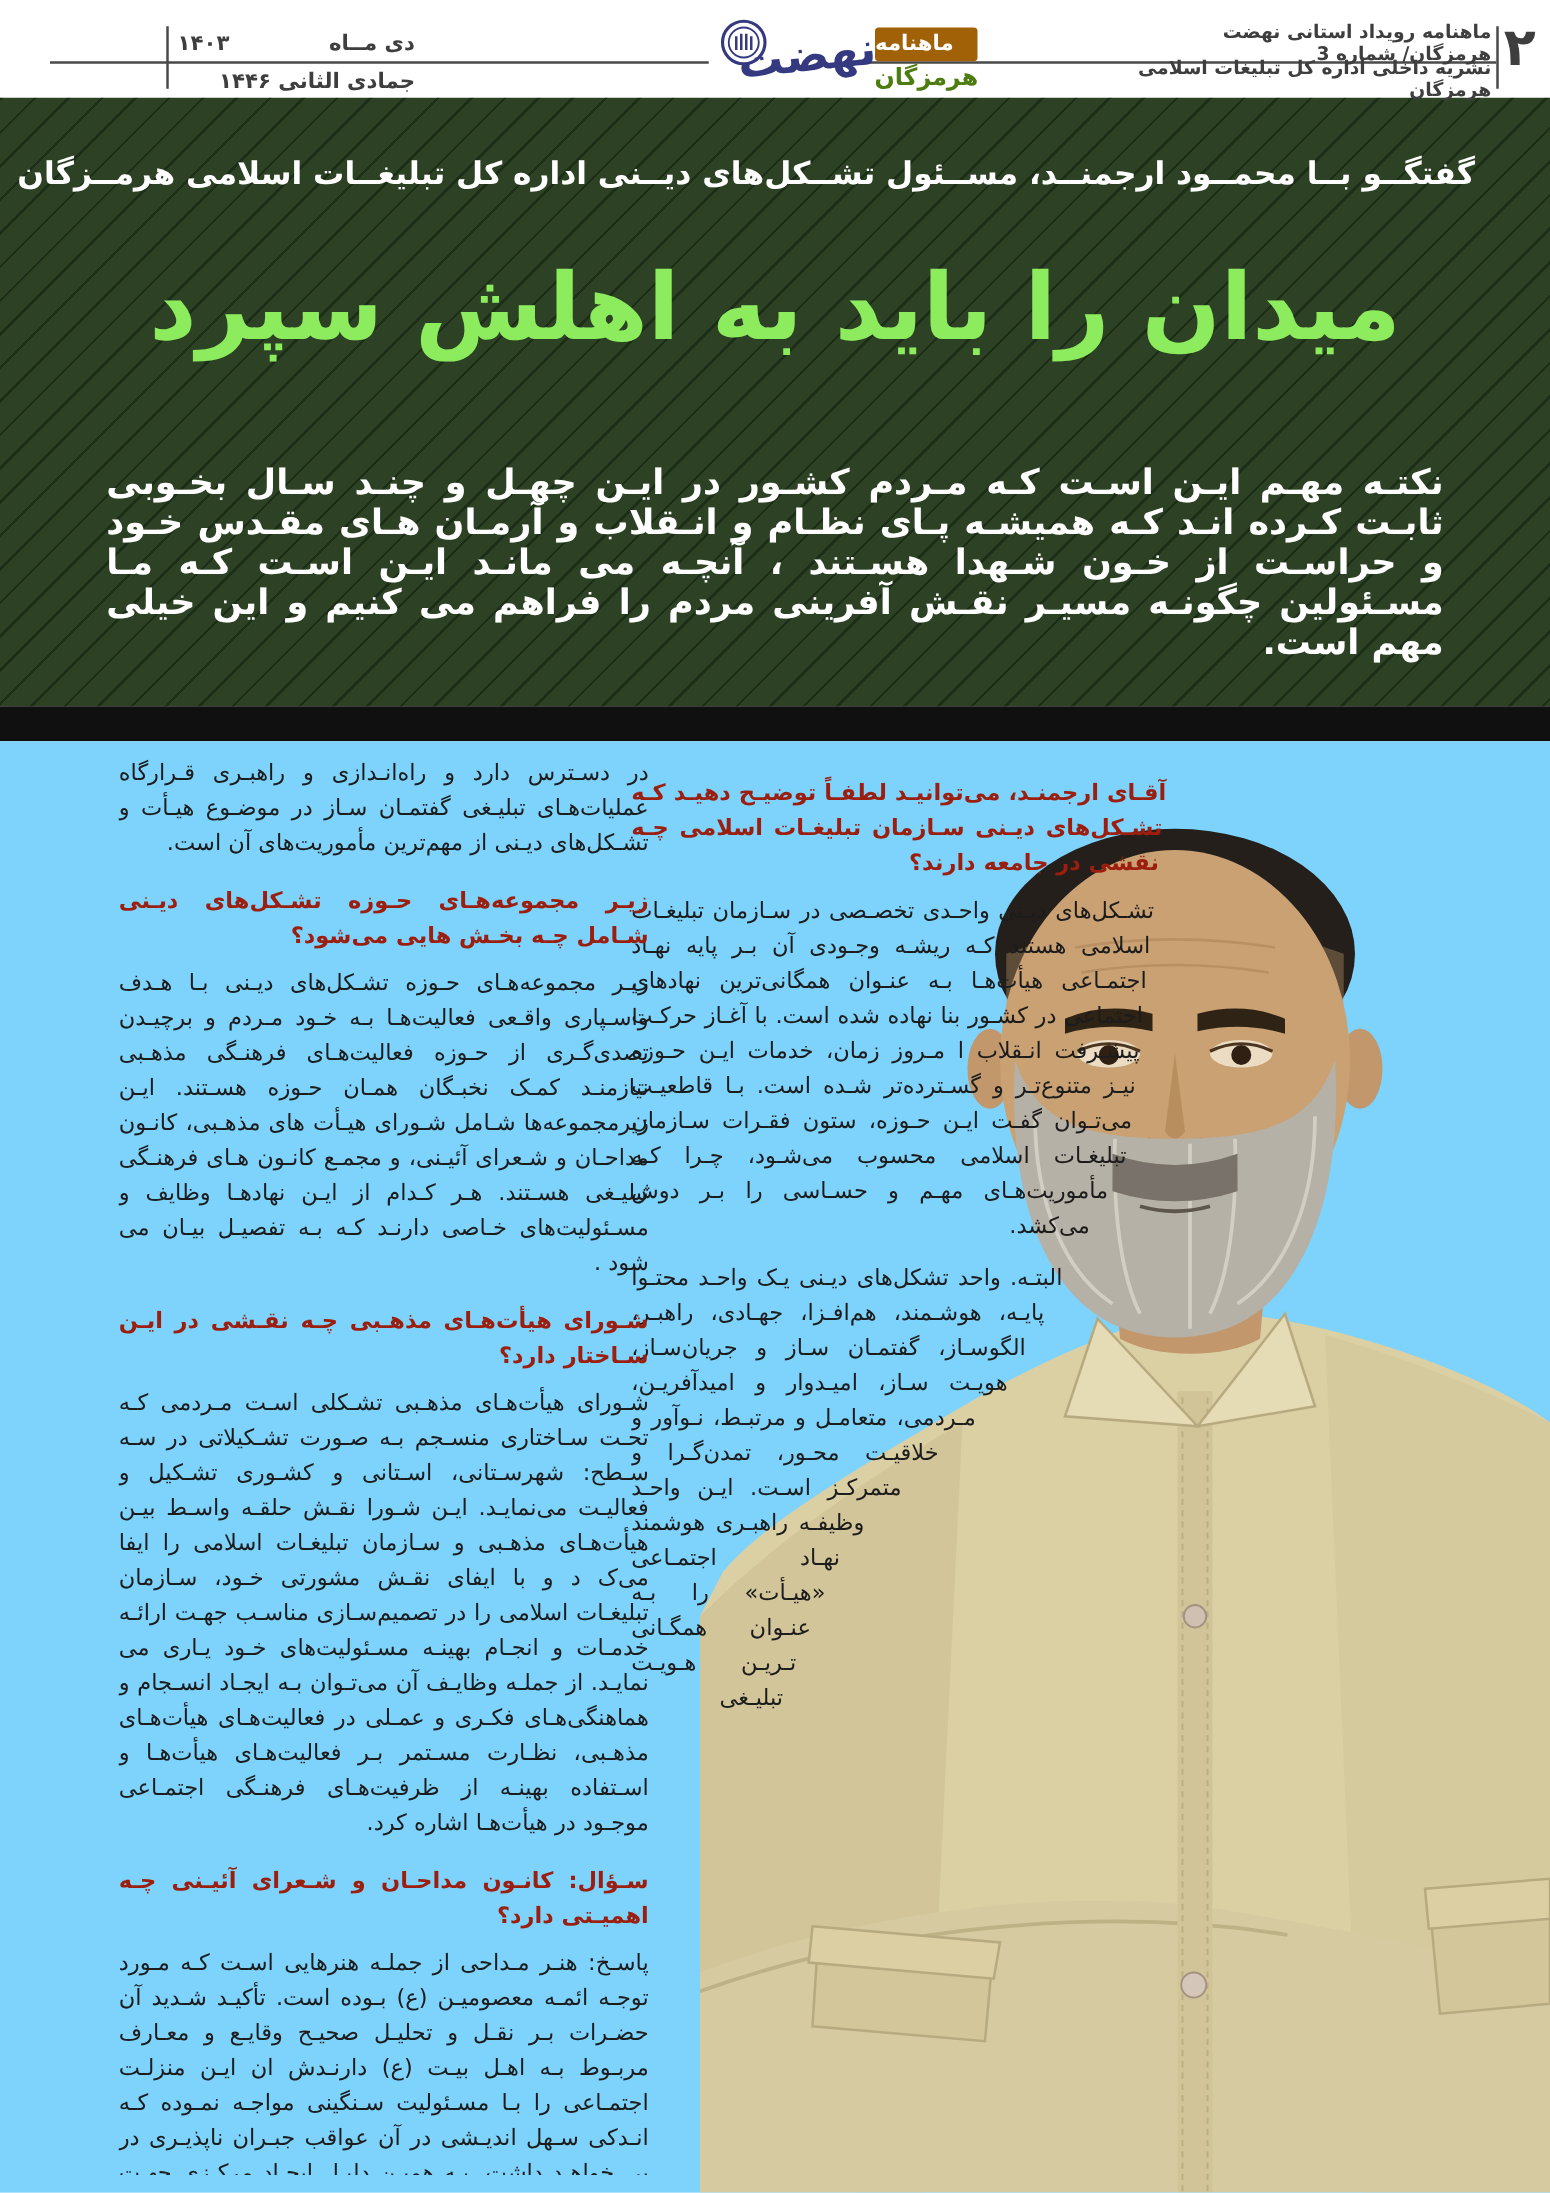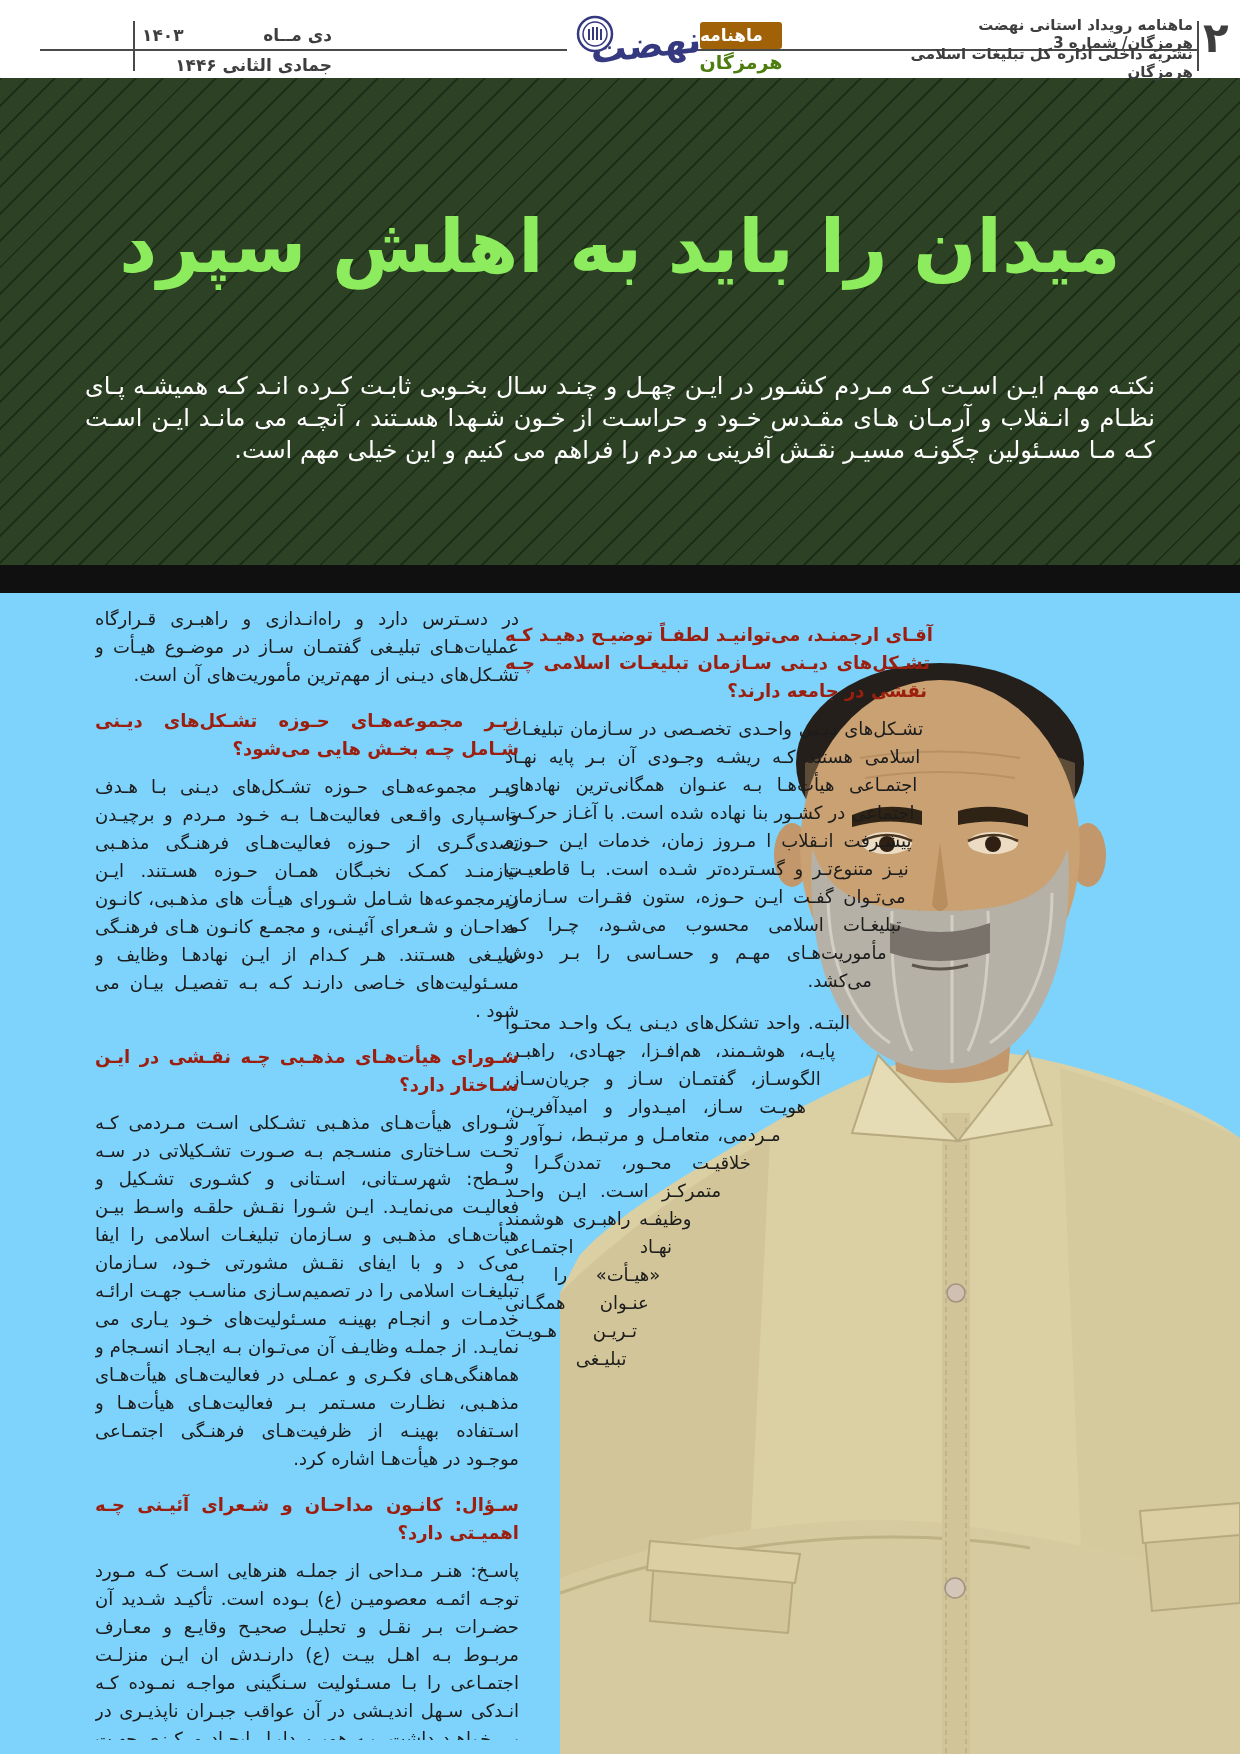"گفتگــو بــا محمــود ارجمنــد، مســئول" div.kicker { html: none -> <div>گفتگــو بــا محمــود ارجمنــد، مســئول تشــکل‌های دیــنی اداره کل تبلیغــات اسلامی هرمــزگان</div> }
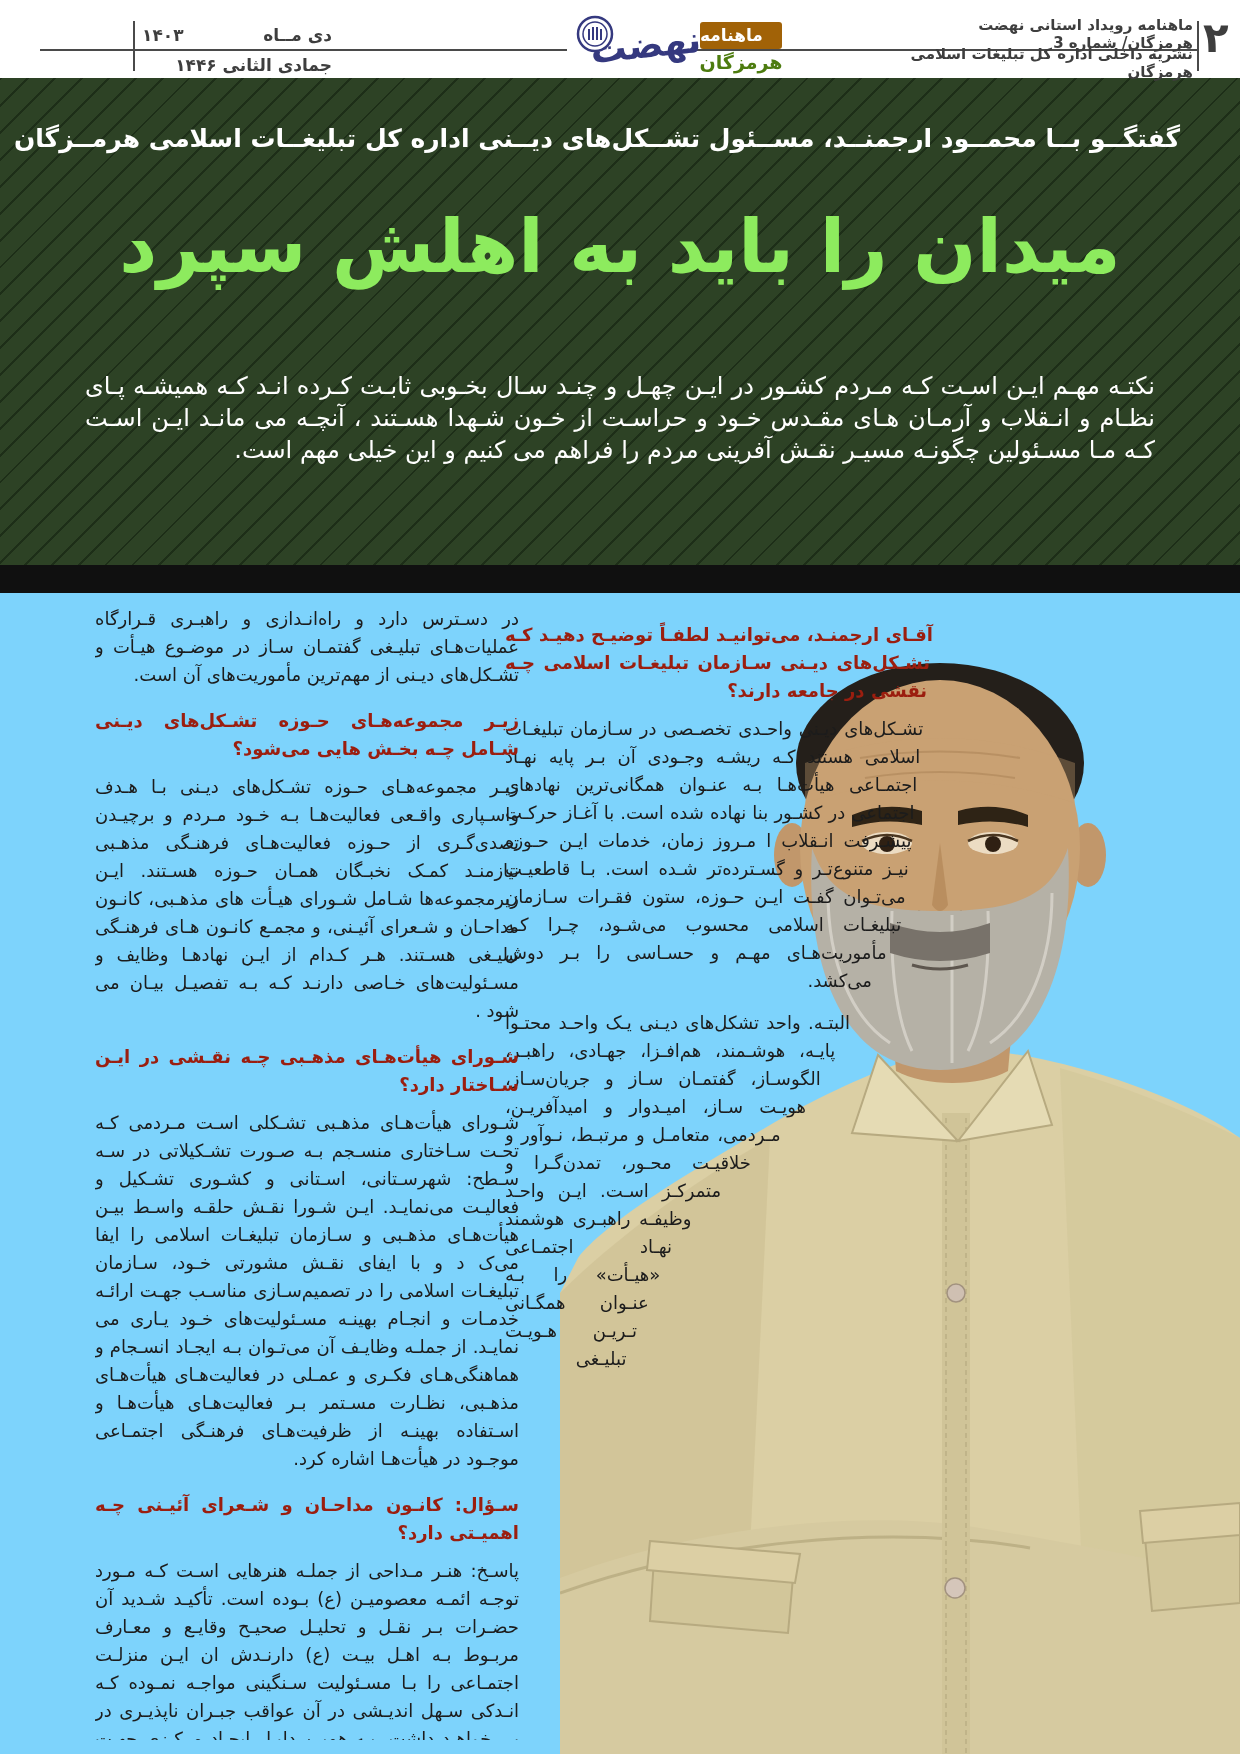"نکتـه مهـم ایـن اسـت کـه" .lead { font-size: 24px -> 28px; font-weight: normal -> bold }
